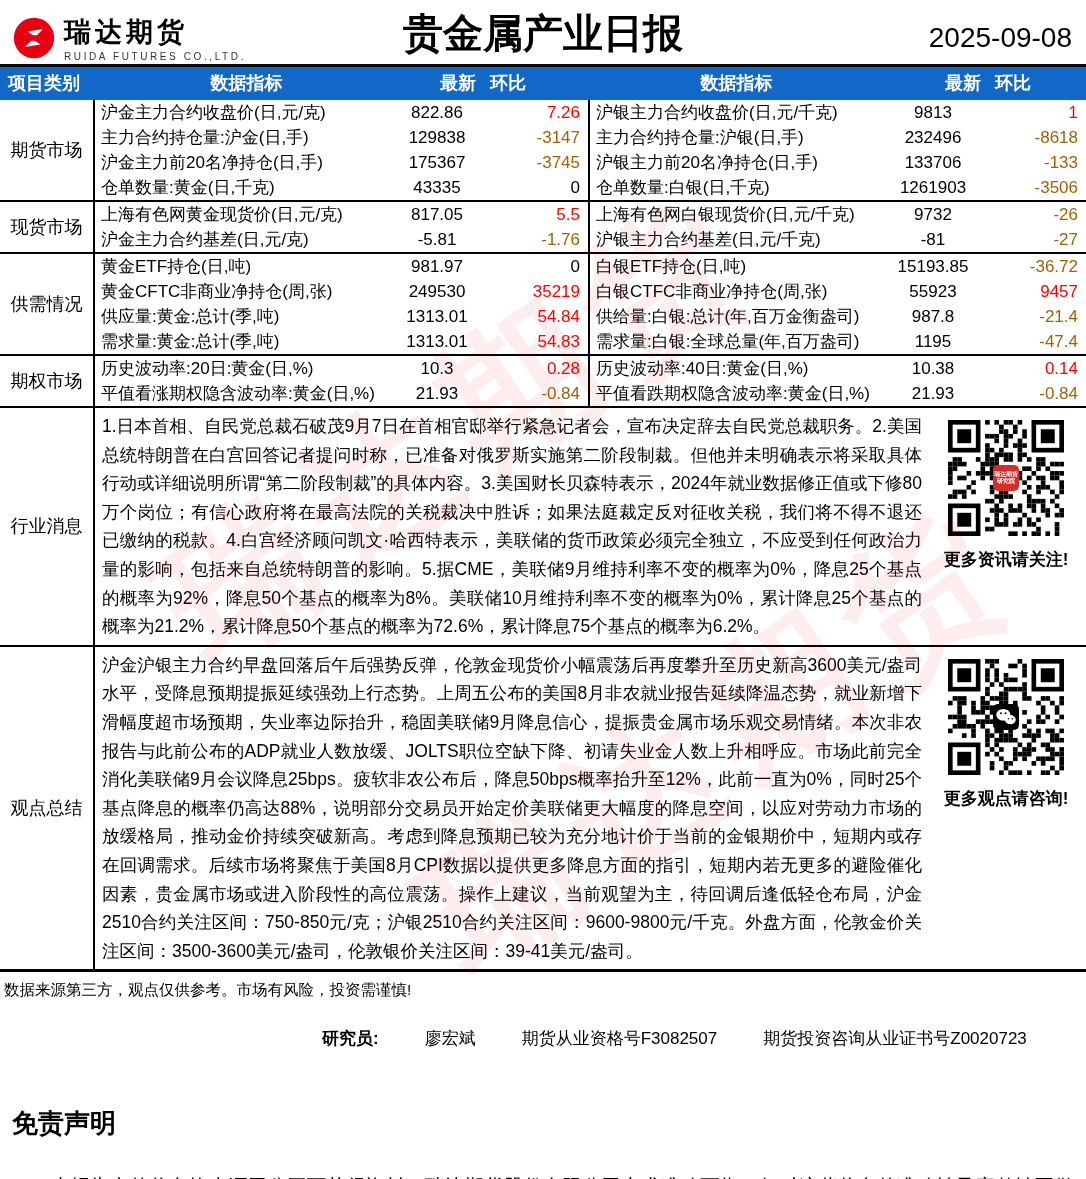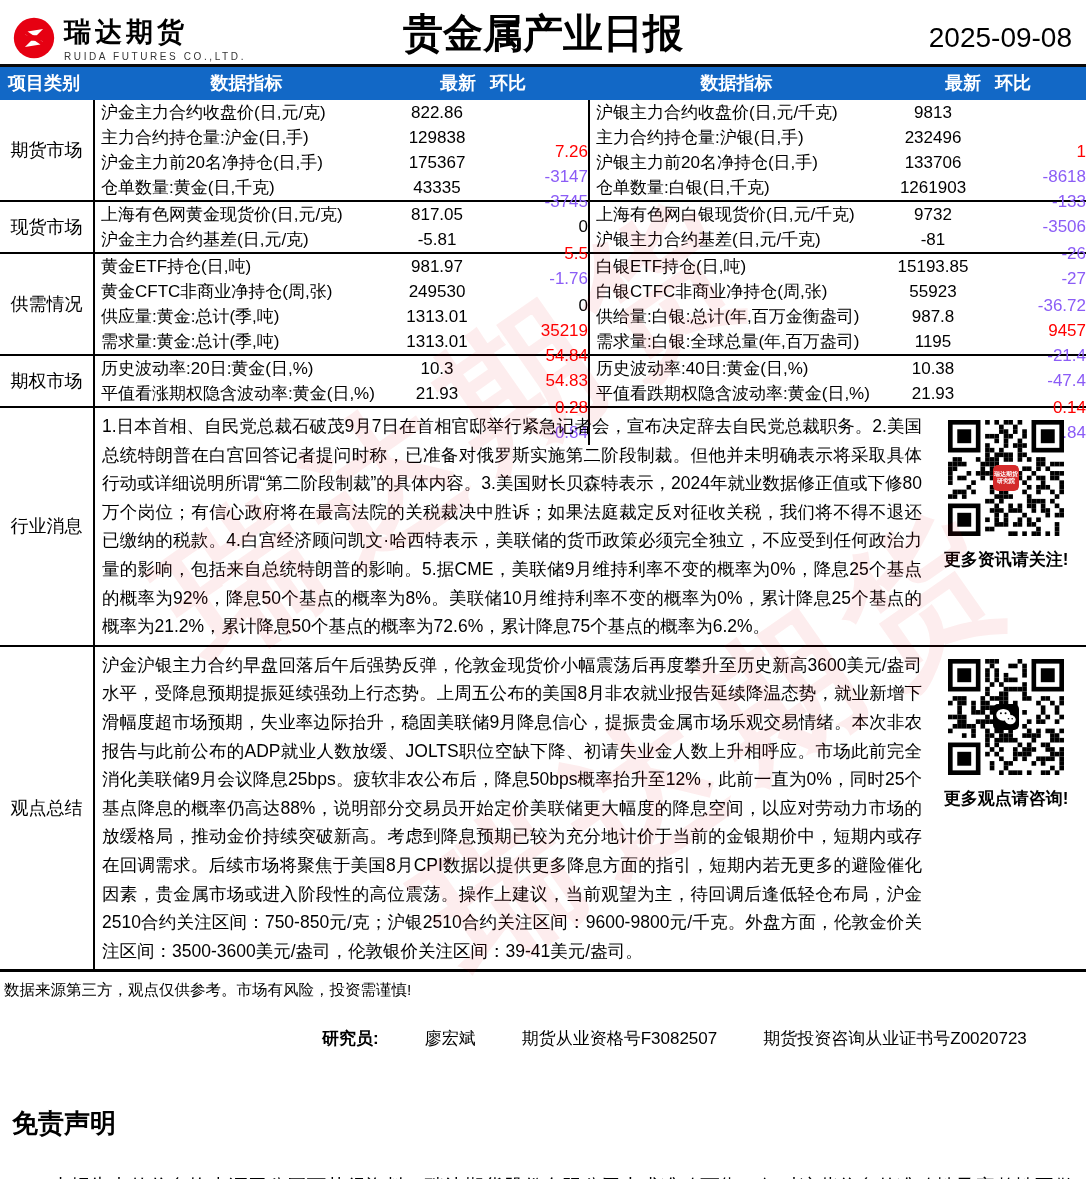"7.26" .drow .chg { margin-top: 39px -> none; padding-right: 0 -> 8px }
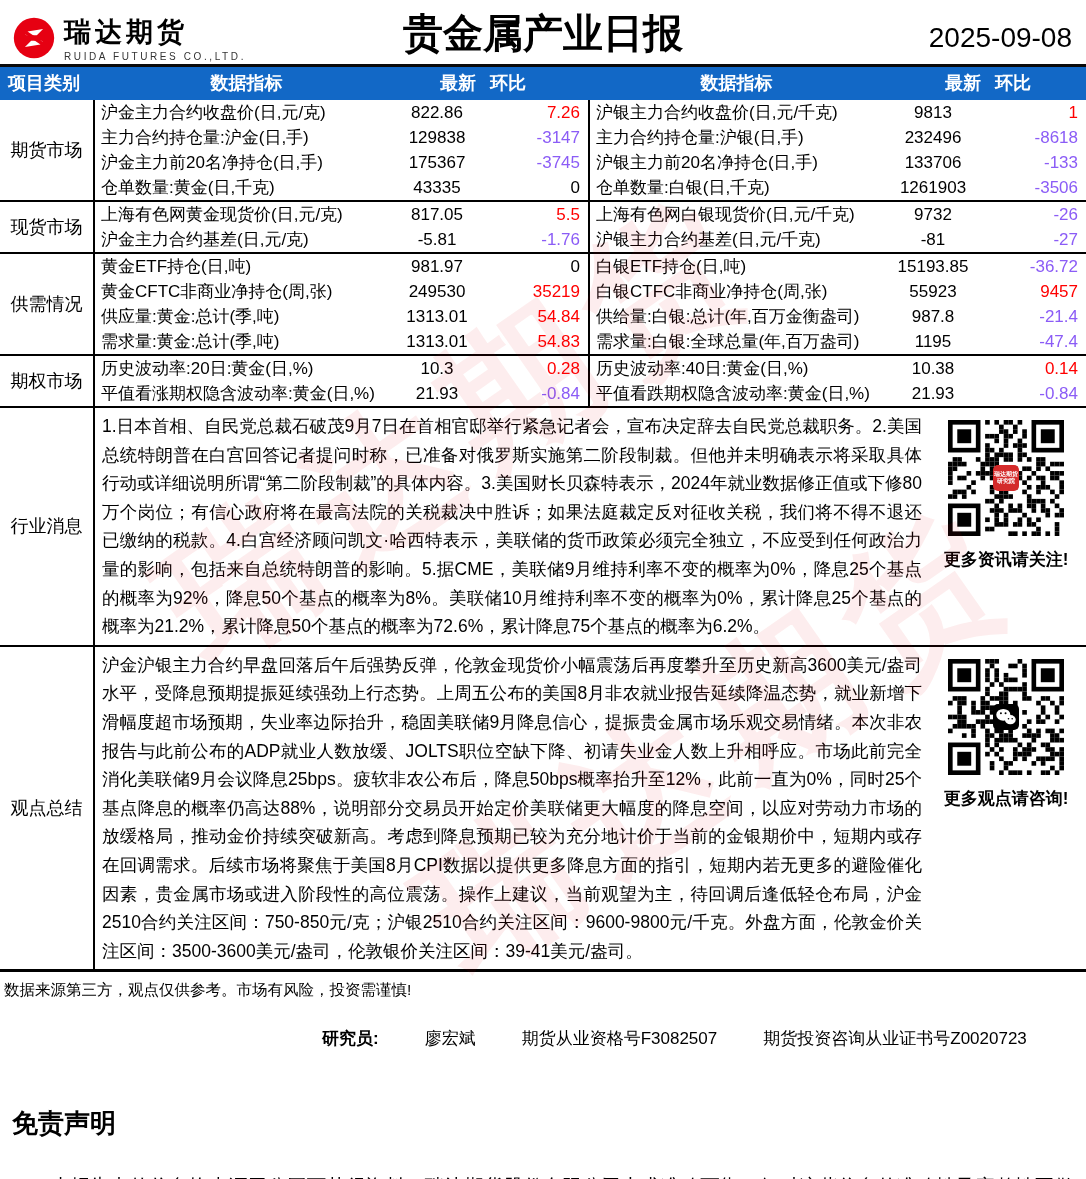"-3147" .c-down { color: #8b5cf6 -> #a16207 }
